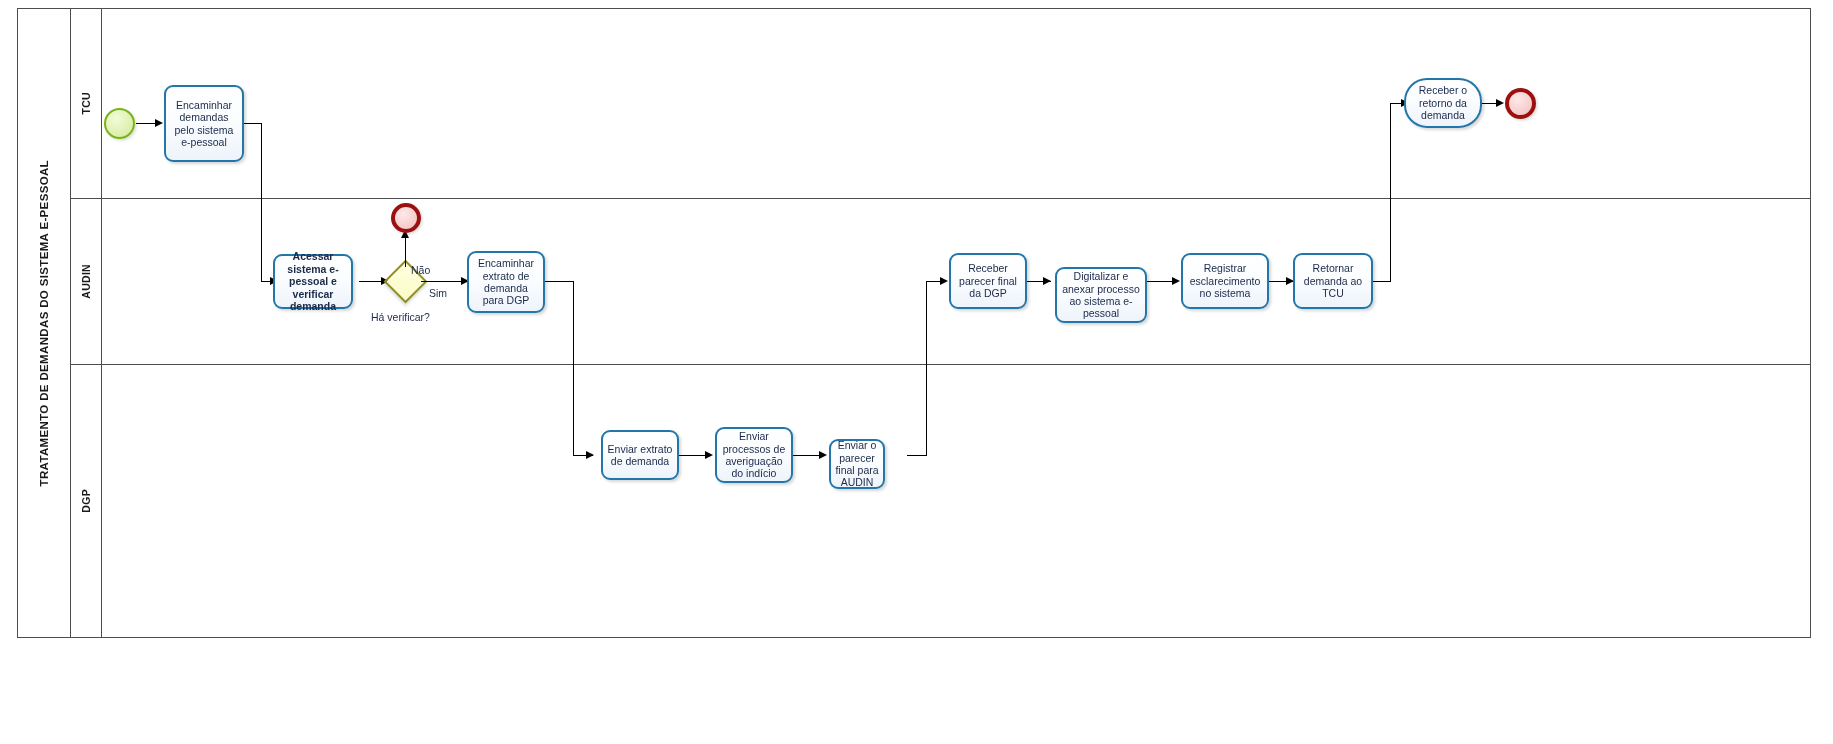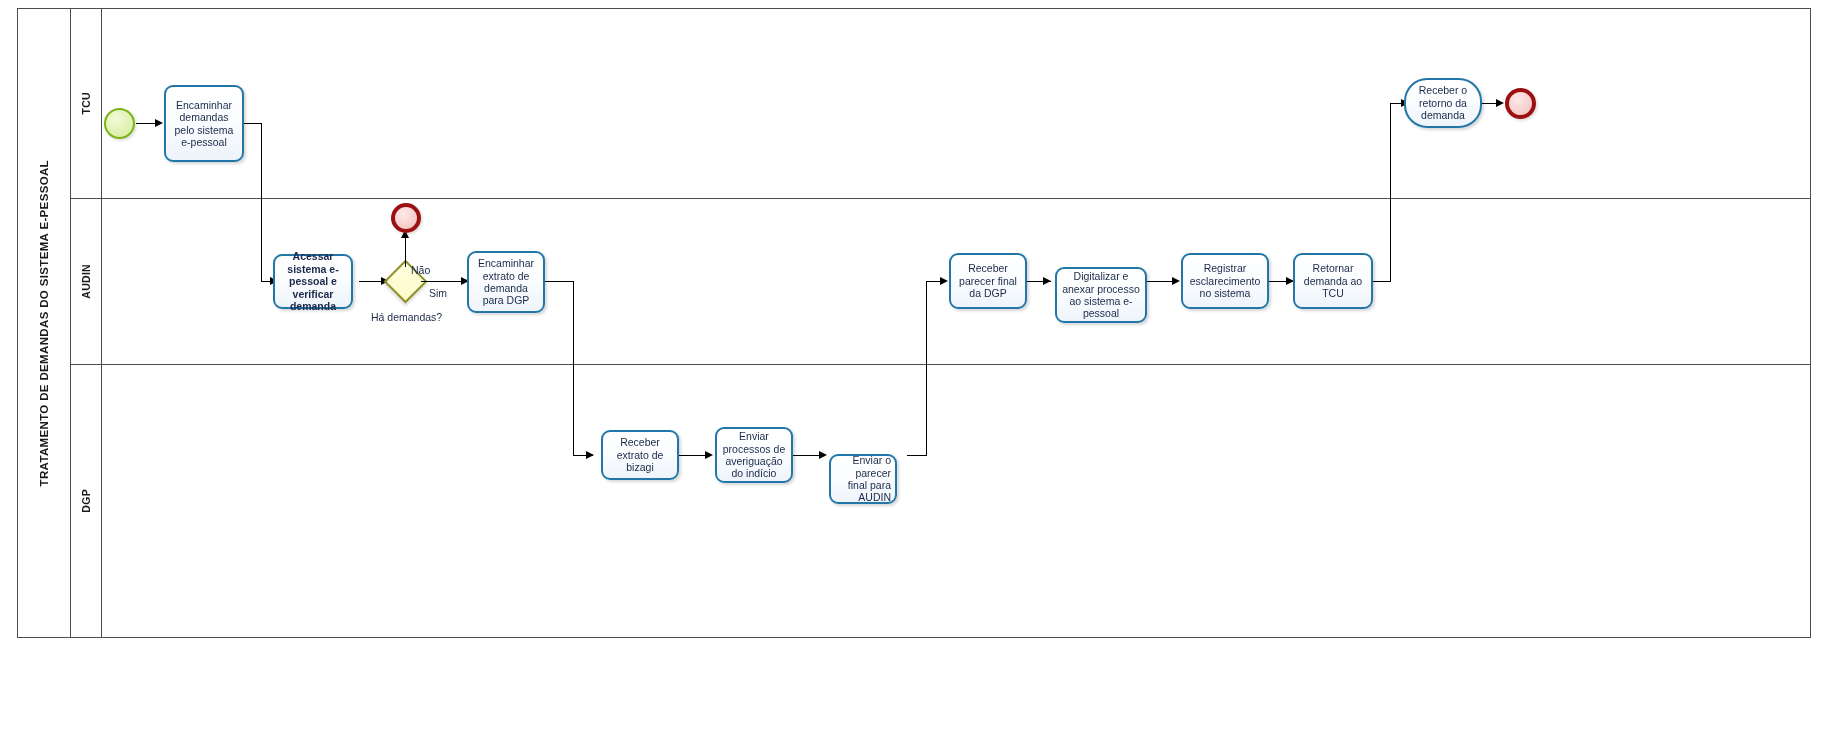"Há demandas?" div.gw-label { text: demandas -> verificar }
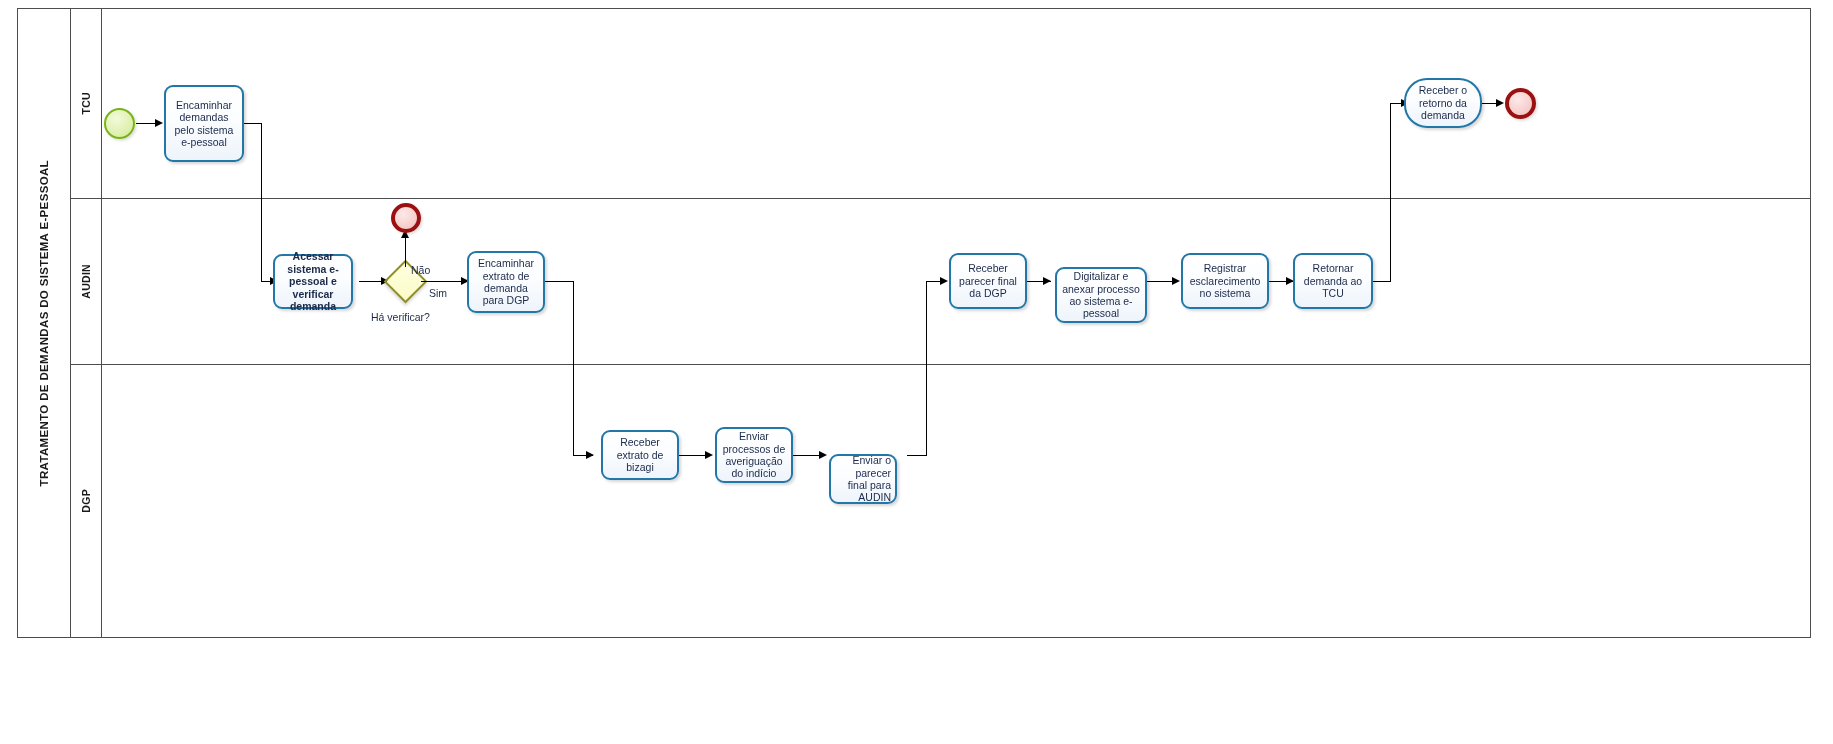"Receber extrato de bizagi" span { text: Receber extrato de bizagi -> Enviar extrato de demanda }
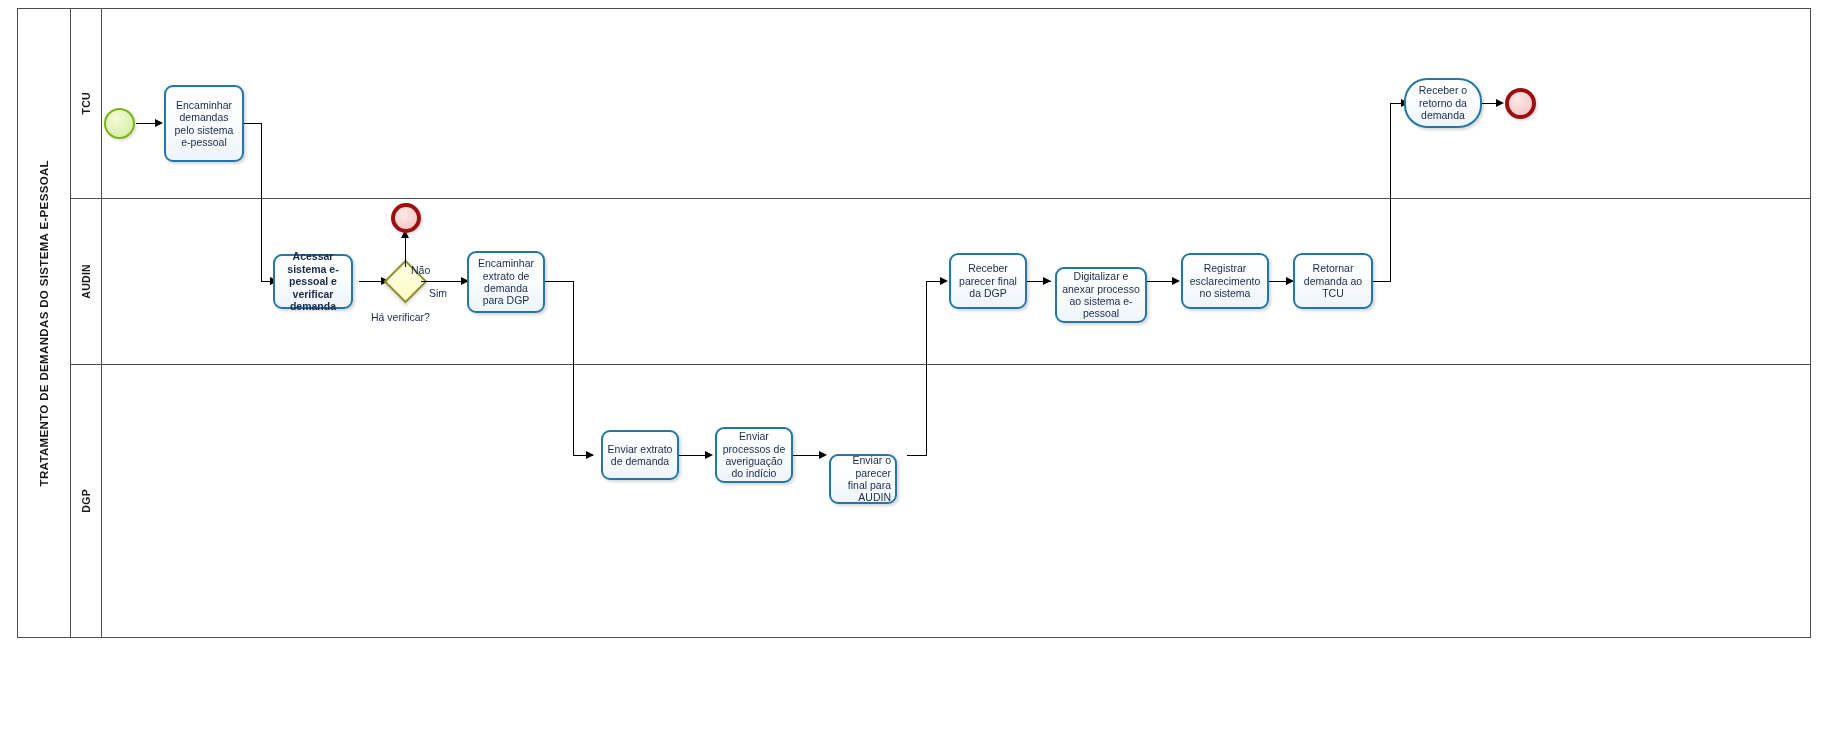"Enviar o parecer final para" div.task { text-align: right -> none; top: 454px -> 439px; width: 68px -> 56px }
